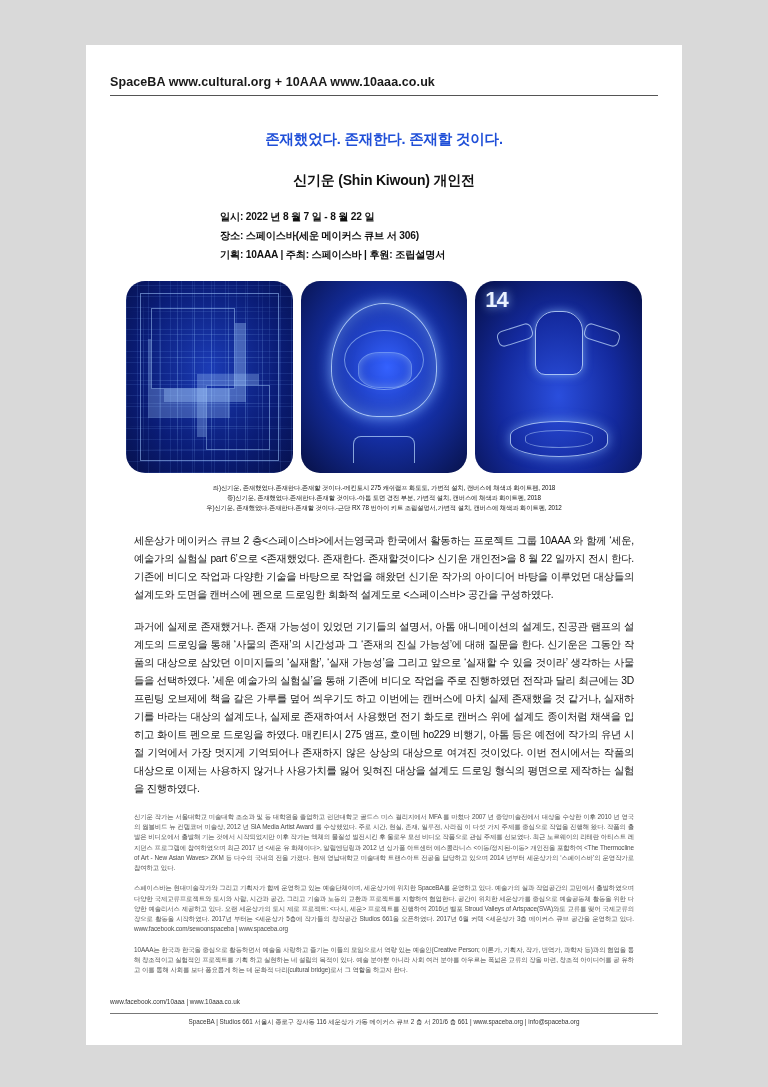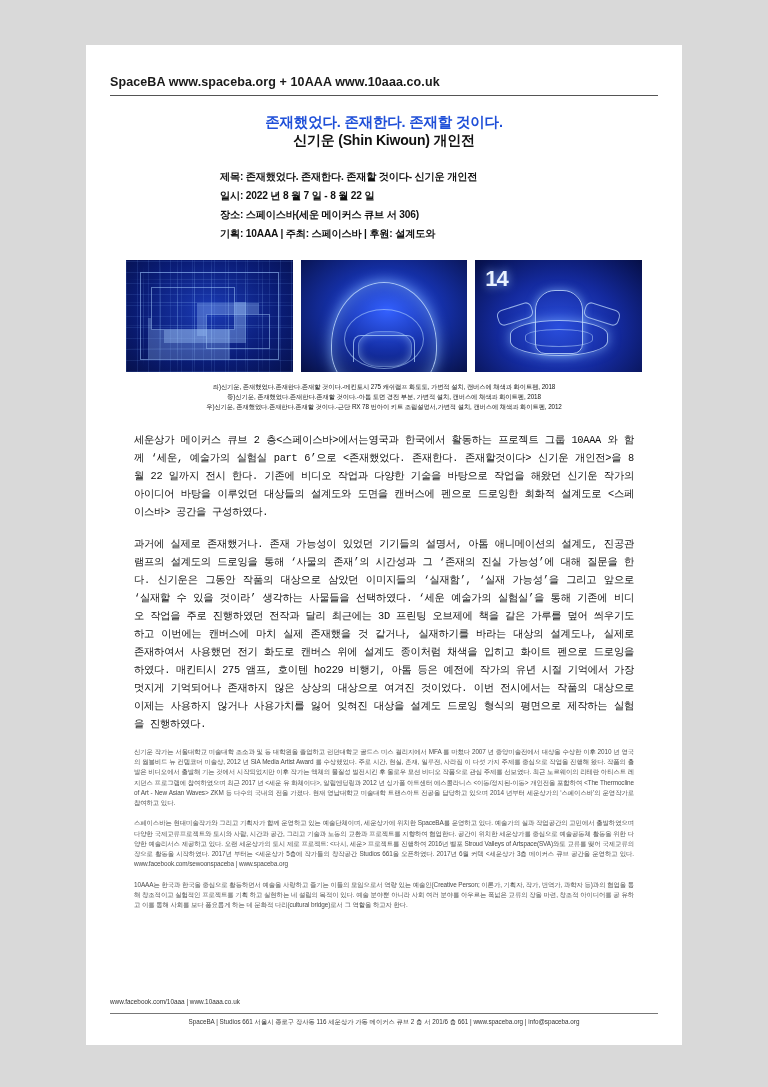"SpaceBA www.spaceba.org + 10AAA" span.org { text: www.spaceba.org -> www.cultural.org }
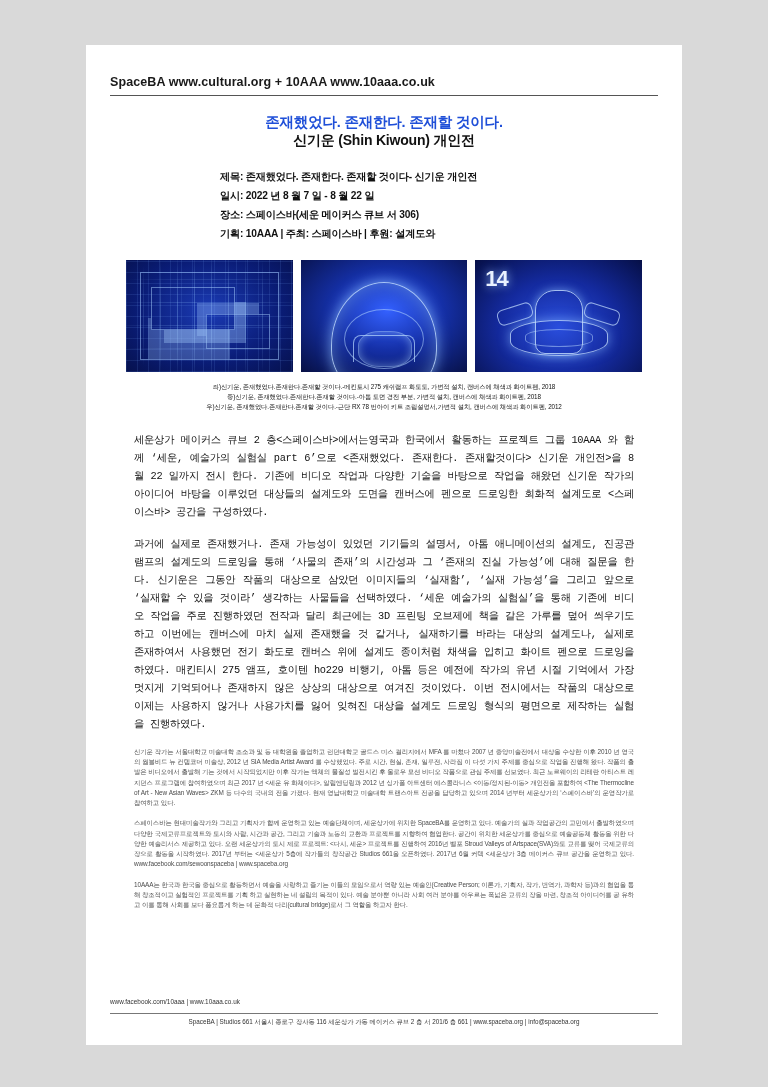"존재했었다. 존재한다. 존재할 것이다." .title-main { margin-top: 10px -> 27px }
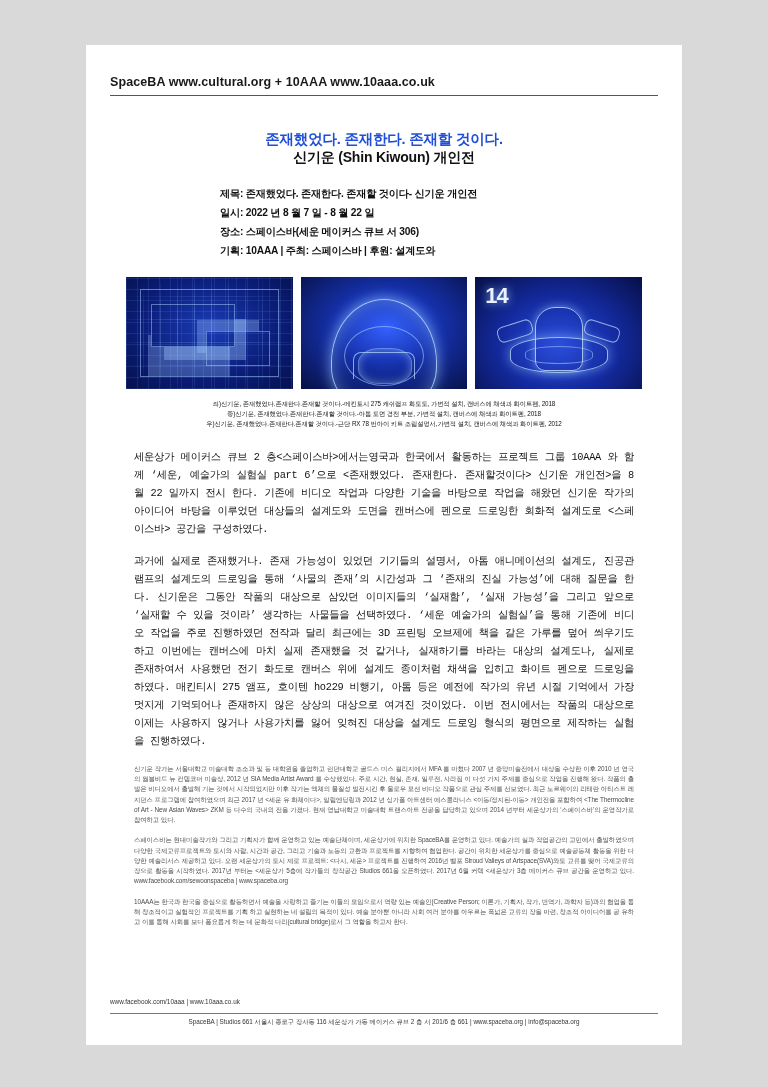"신기운 (Shin Kiwoun) 개인전" .title-sub { margin-top: 0 -> 23px }
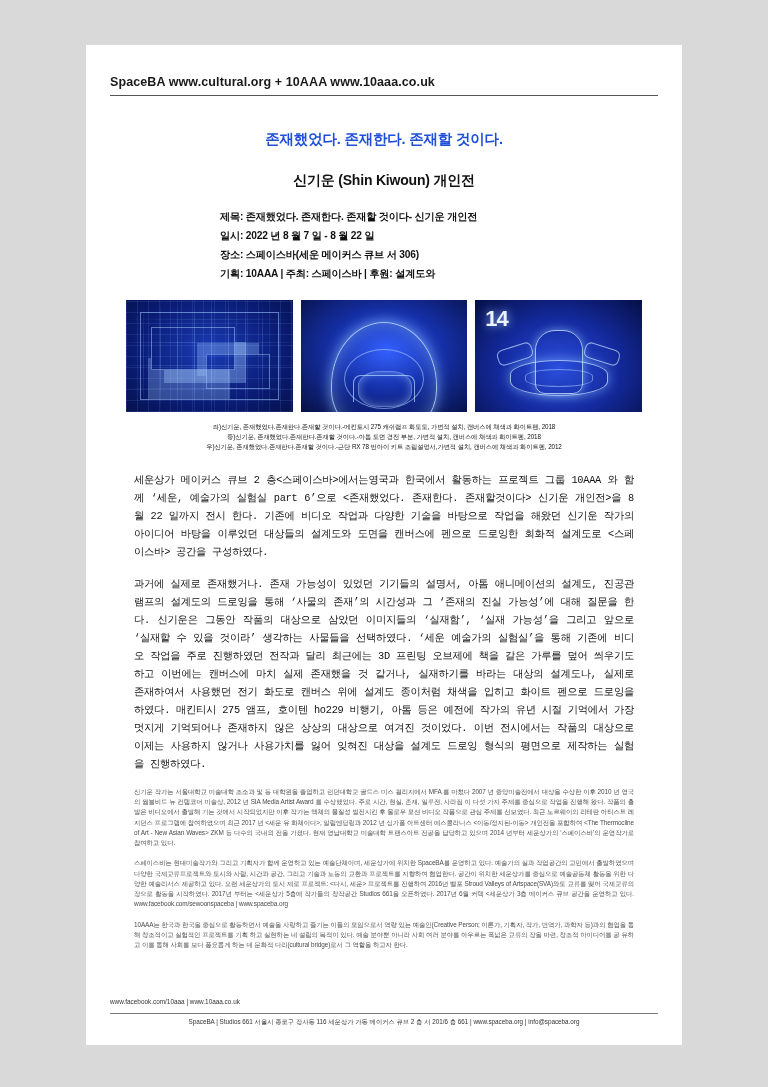"제목: 존재했었다. 존재한다. 존재할 것이다-" div { html: <div>제목: 존재했었다. 존재한다. 존재할 것이다- 신기운 개인전</div> -> none }
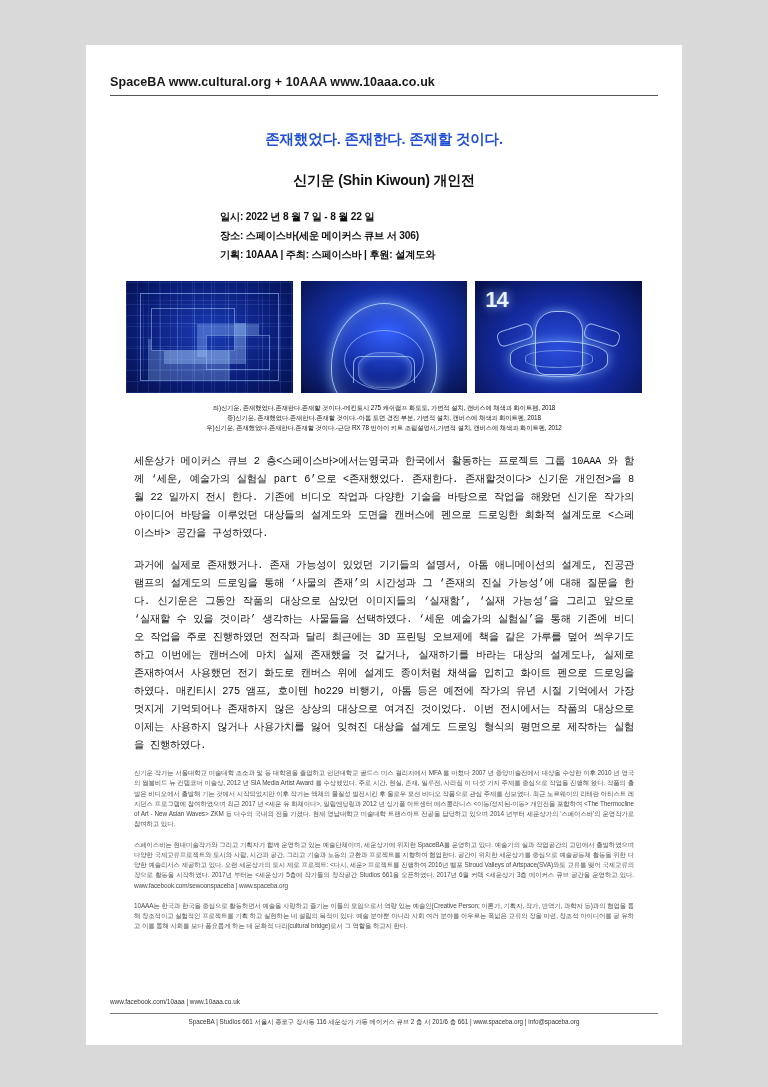"기획: 10AAA | 주최: 스페이스바" div { text: 설계도와 -> 조립설명서 }
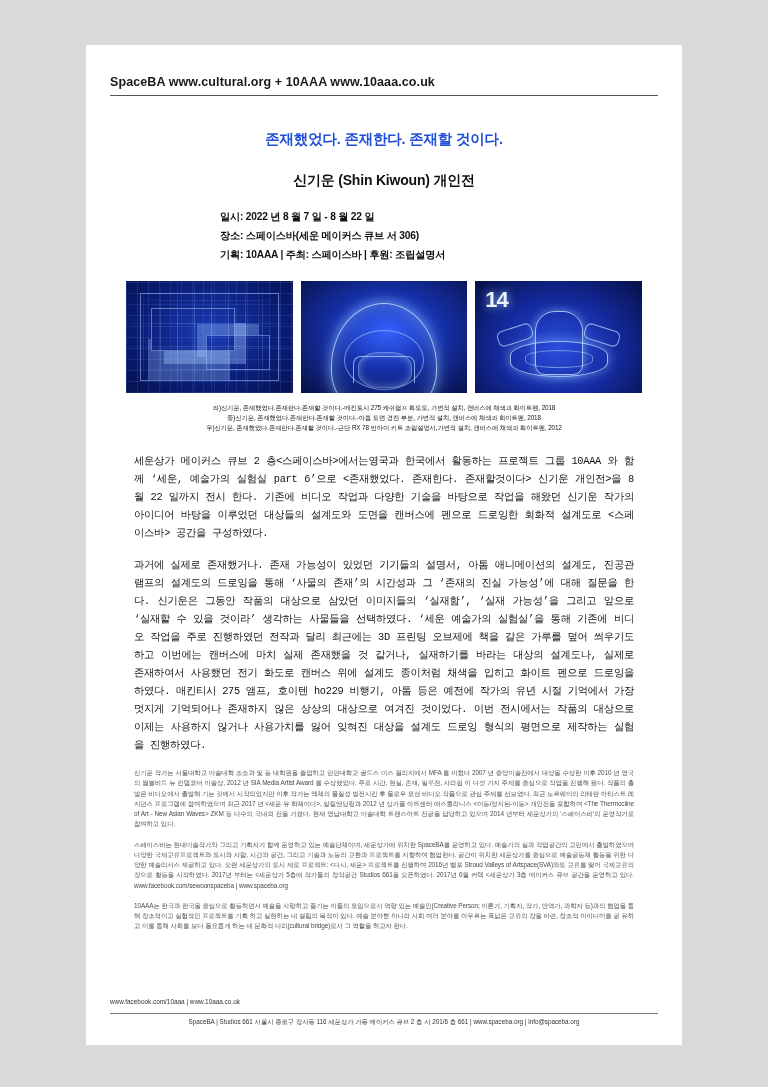"14" .art { border-radius: none -> 19px; height: 112px -> 192px }
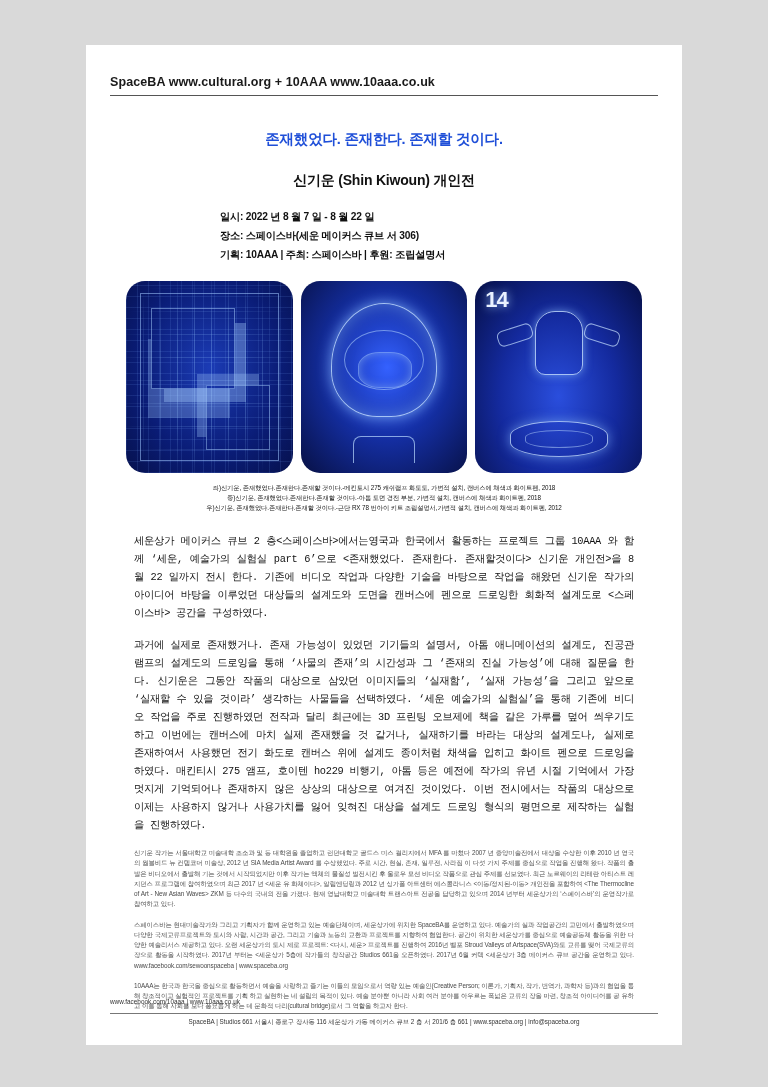"세운상가 메이커스 큐브 2 층<스페이스바>에서는영국과" .body-text { font-family: Liberation Mono, monospace -> none }
